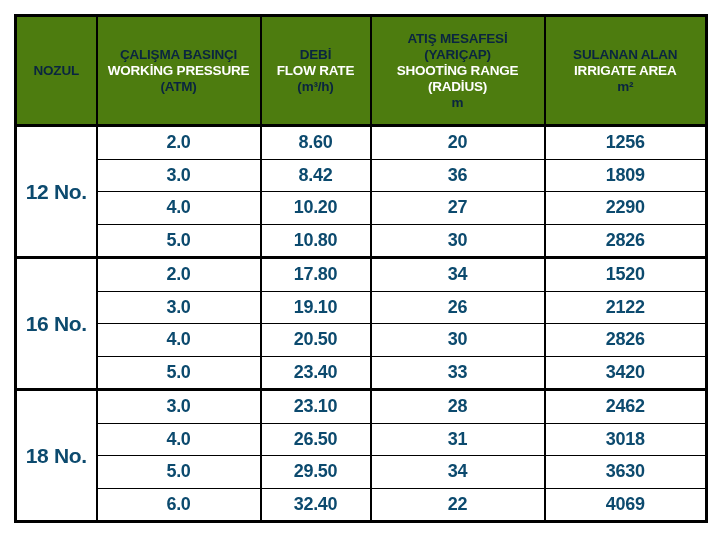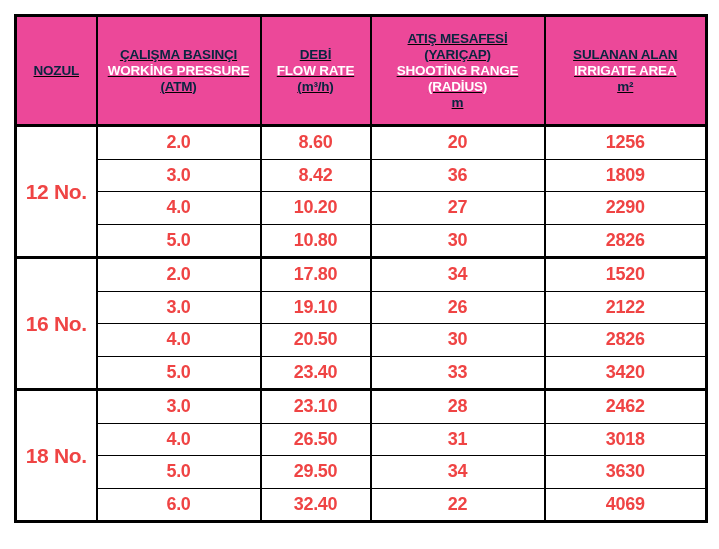"ATIŞ MESAFESİ" th { background: #ec4899 -> #4d7c0f; text-decoration: underline -> none }
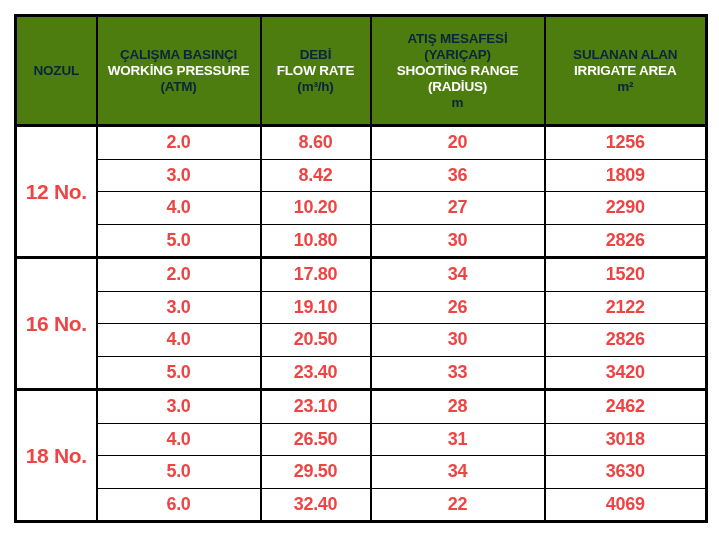"2.0" td { color: #ef4444 -> #0c4a6e }
